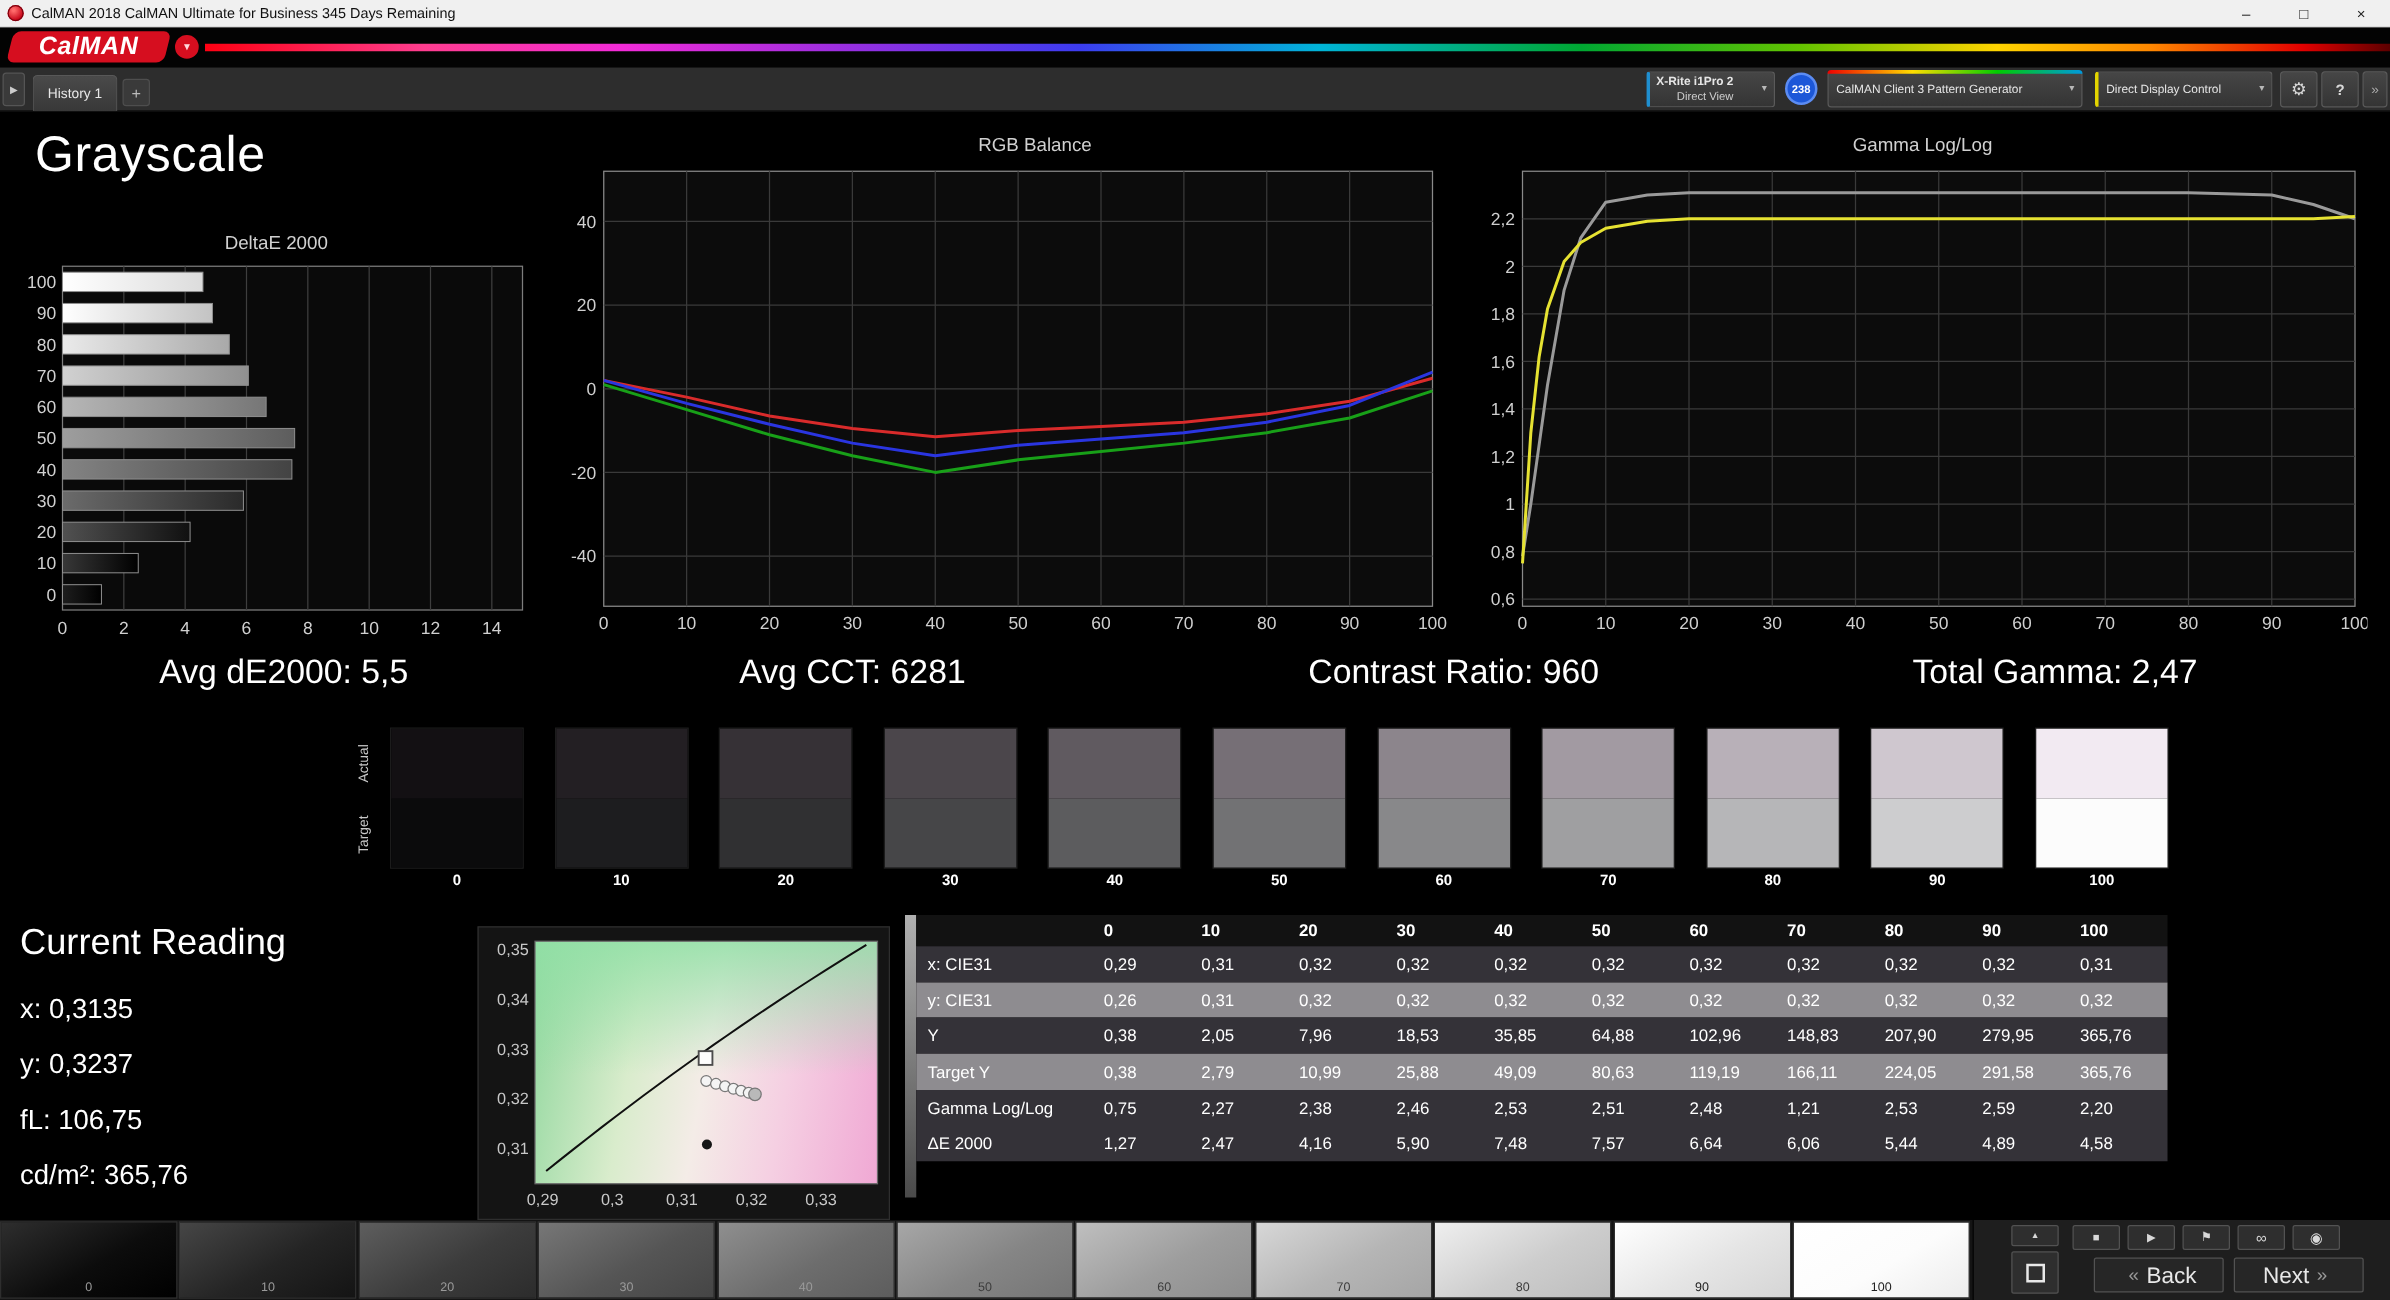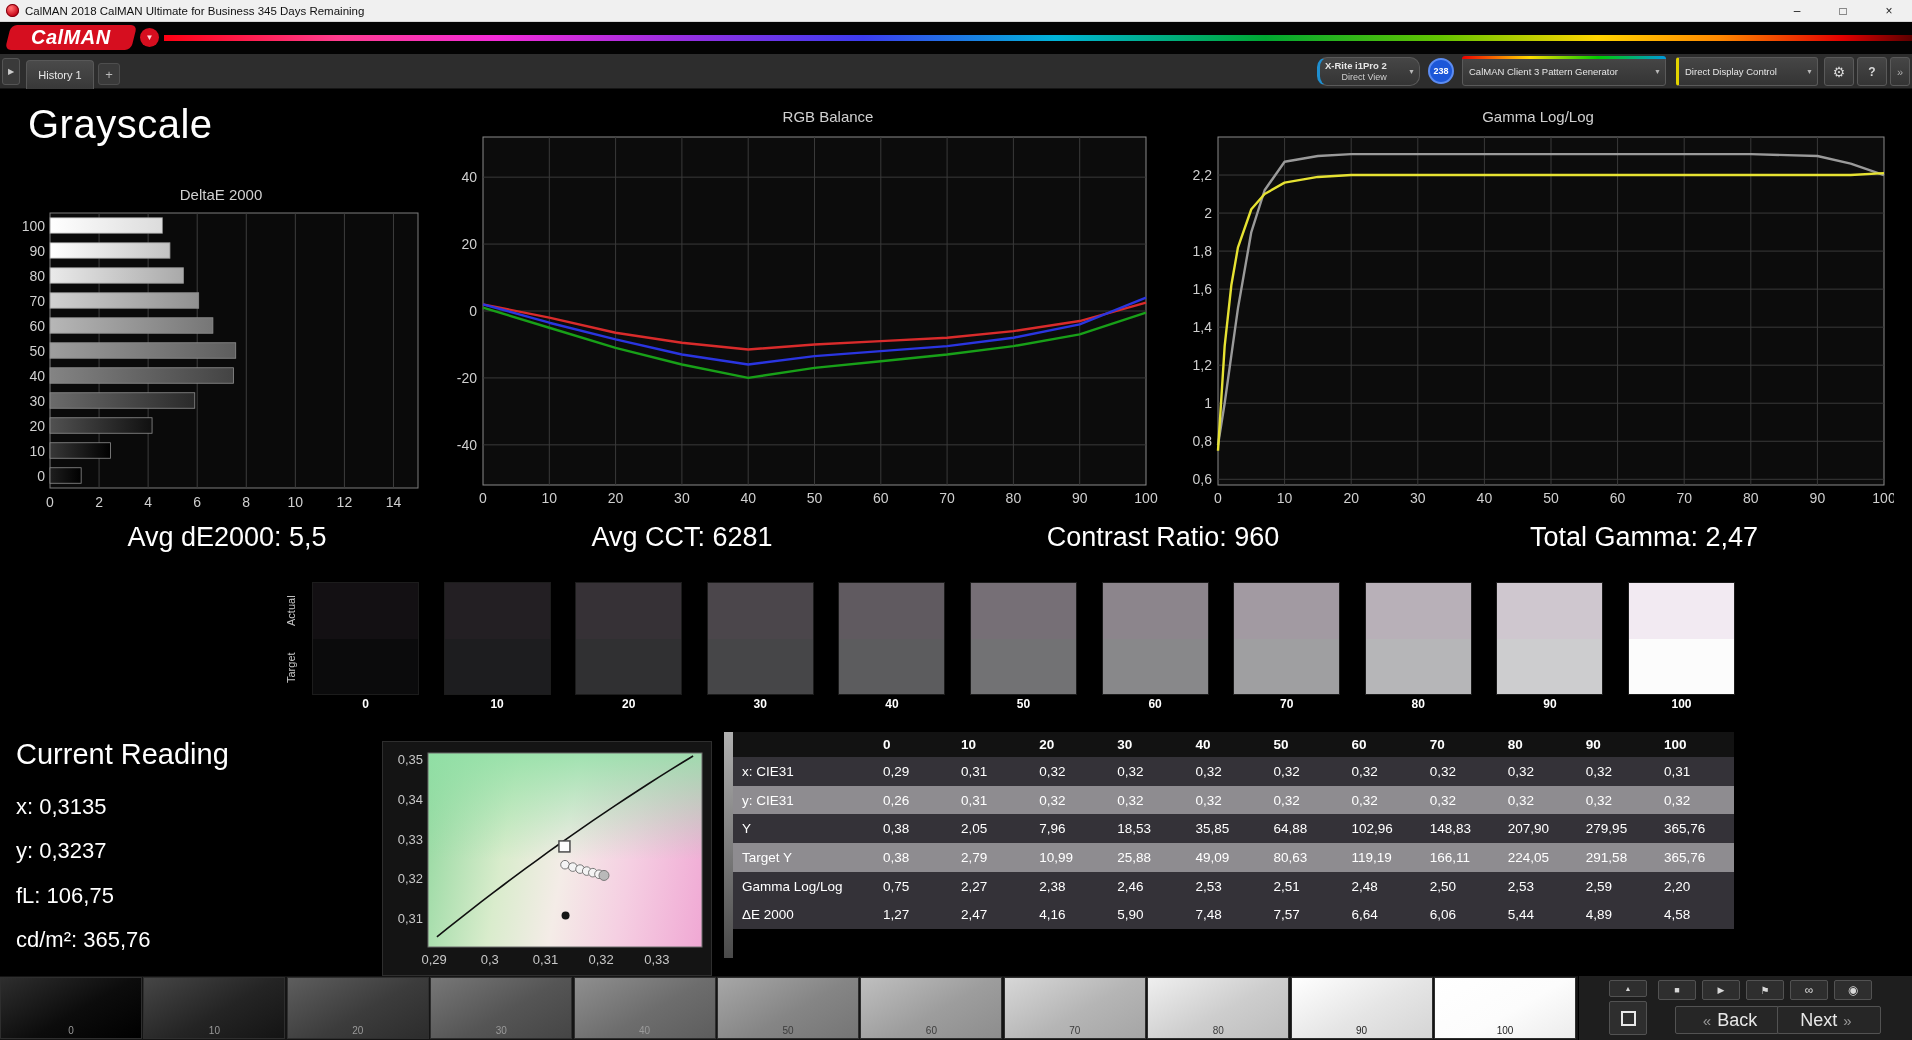"X-Rite i1Pro 2" div.tb-box { border-radius: 10px -> none }
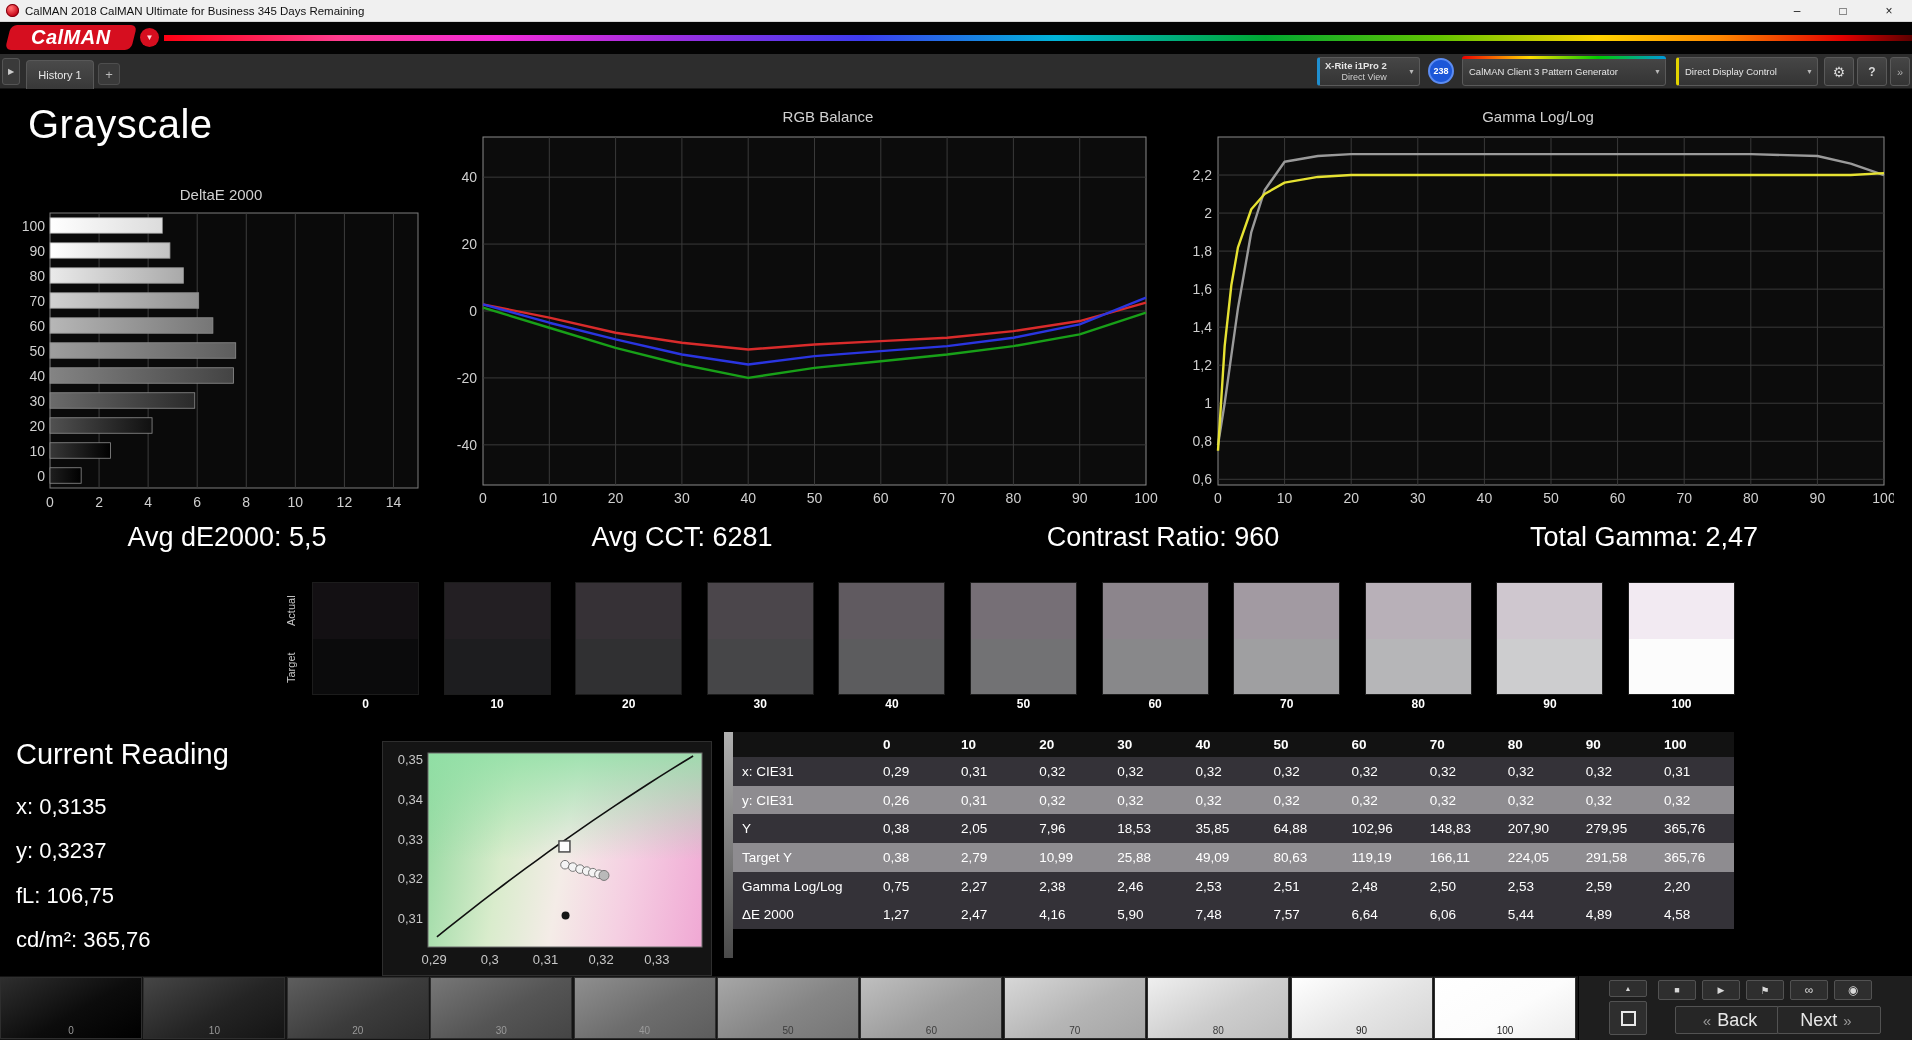"2,50" div.t-cell { text: 2,50 -> 1,21 }
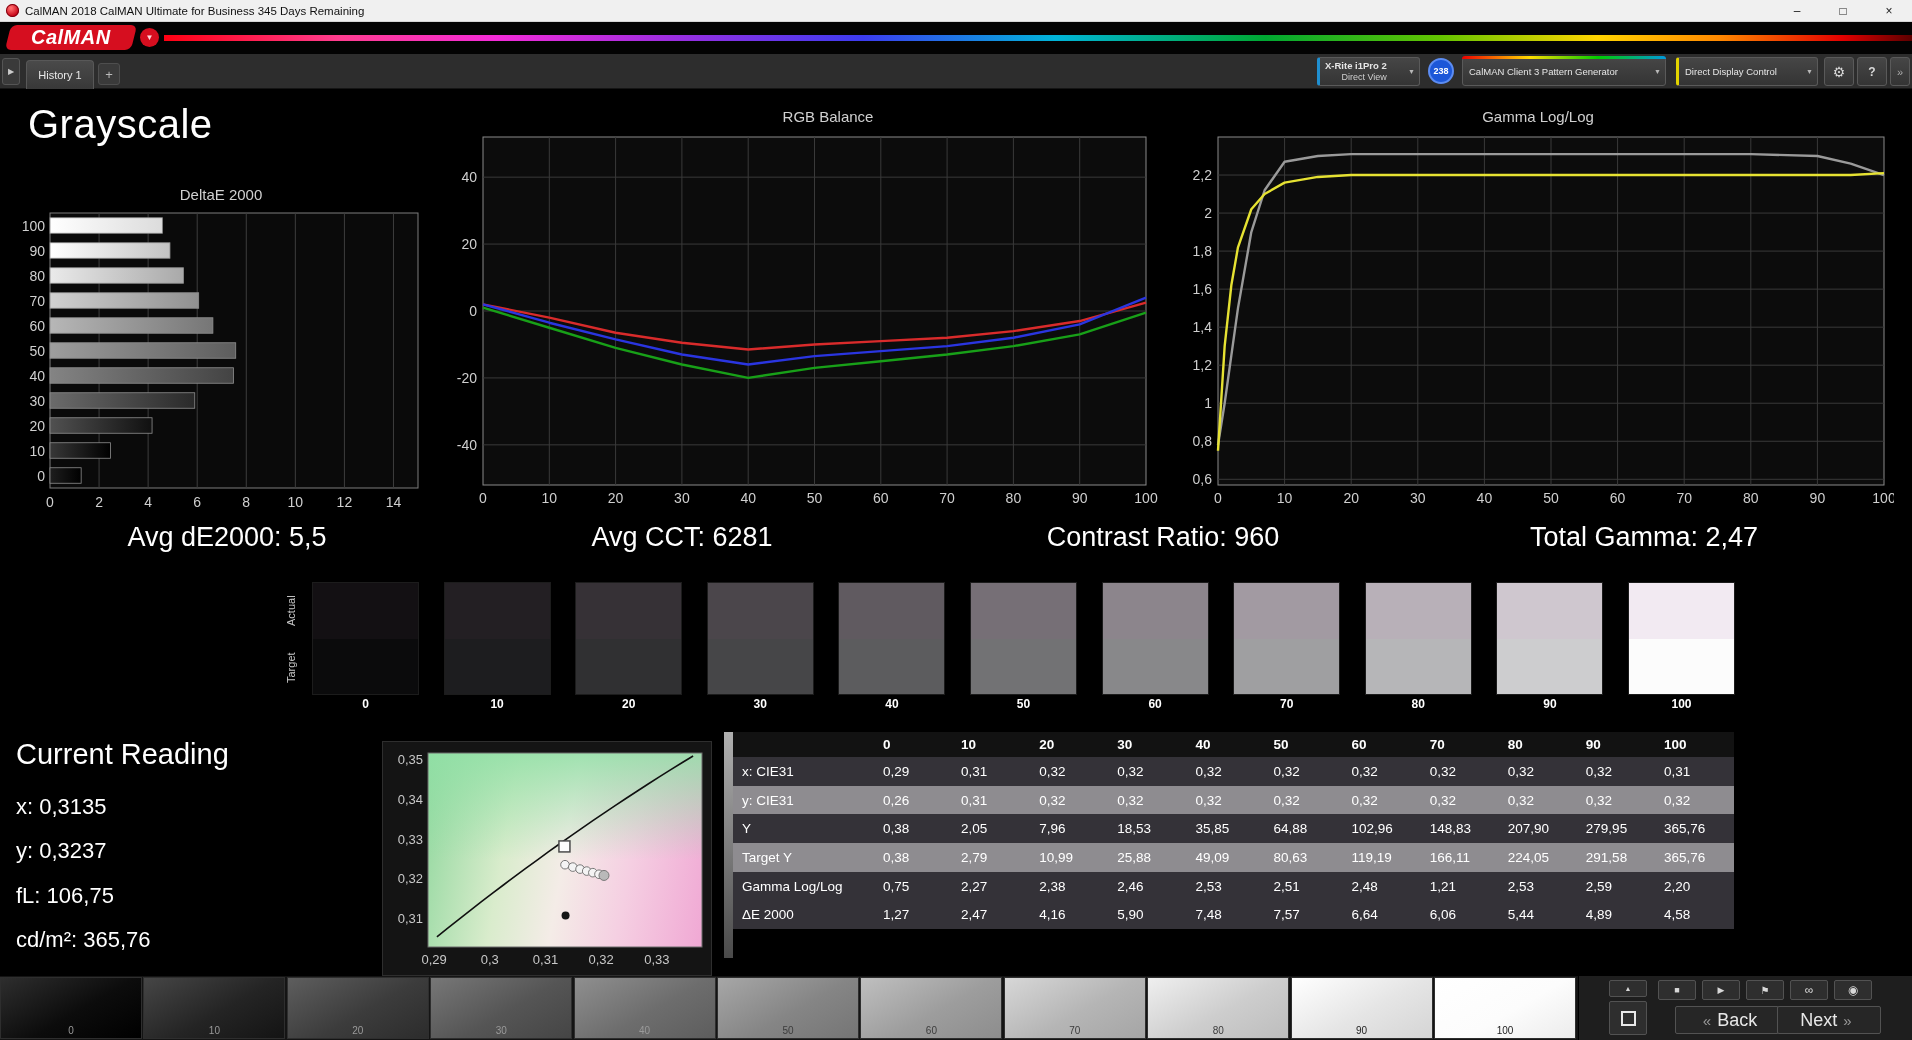"Next" #btn-next { left: 198px -> 208px }
